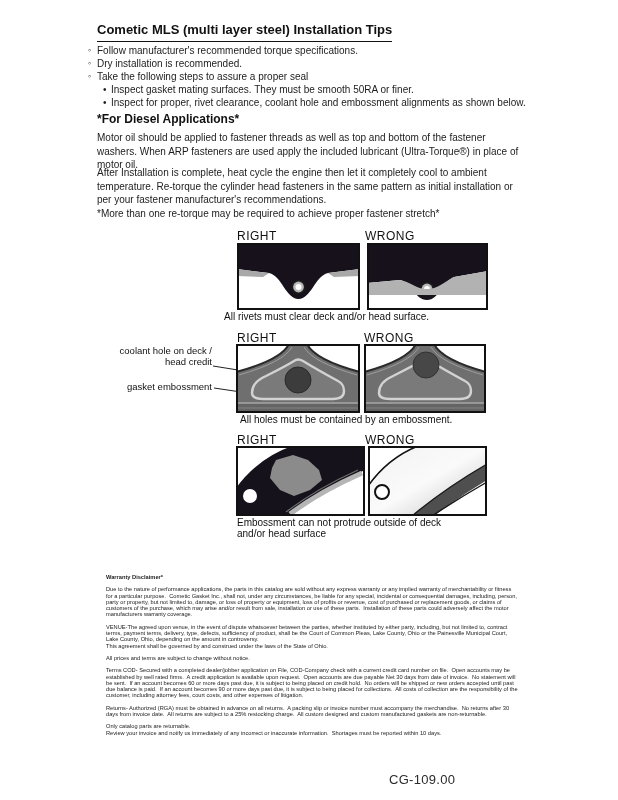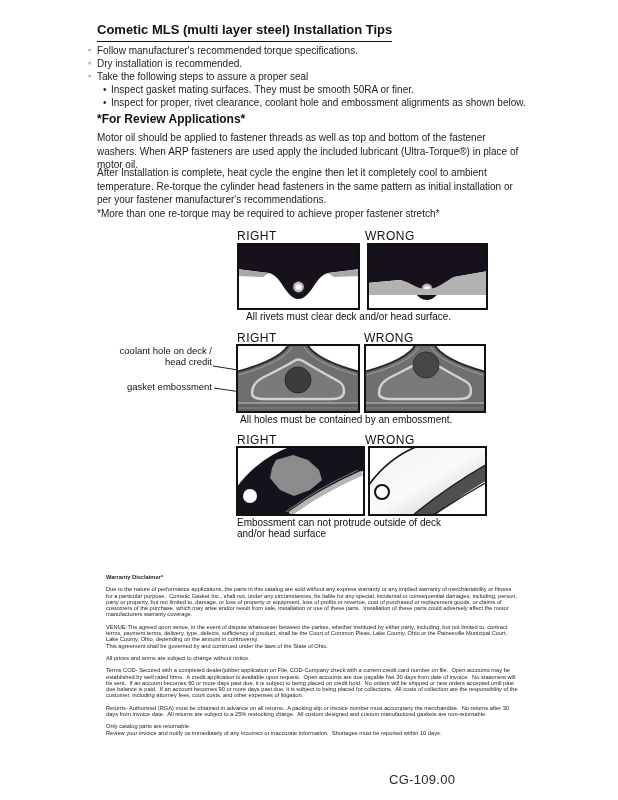"*For Review Applications*" div.abs { text: Review -> Diesel }
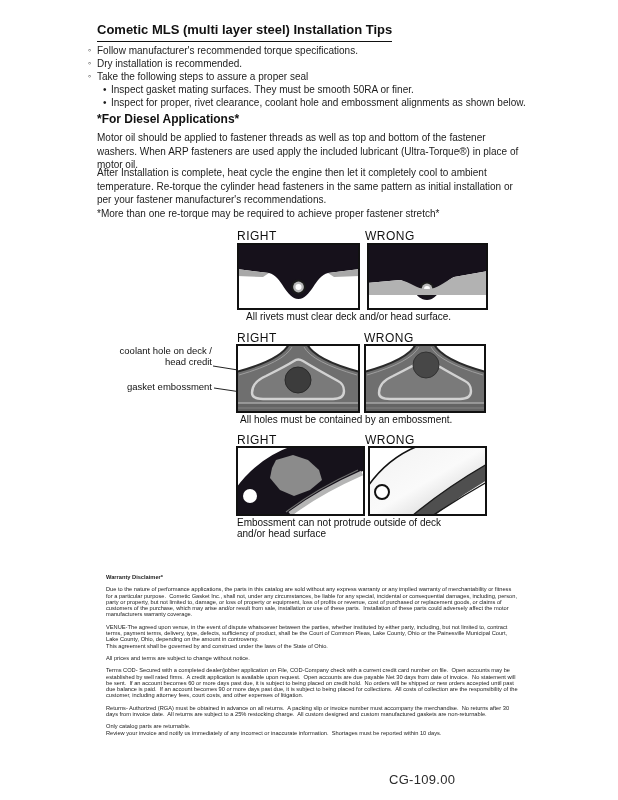"All rivets must clear deck" div.abs { left: 246px -> 224px }
